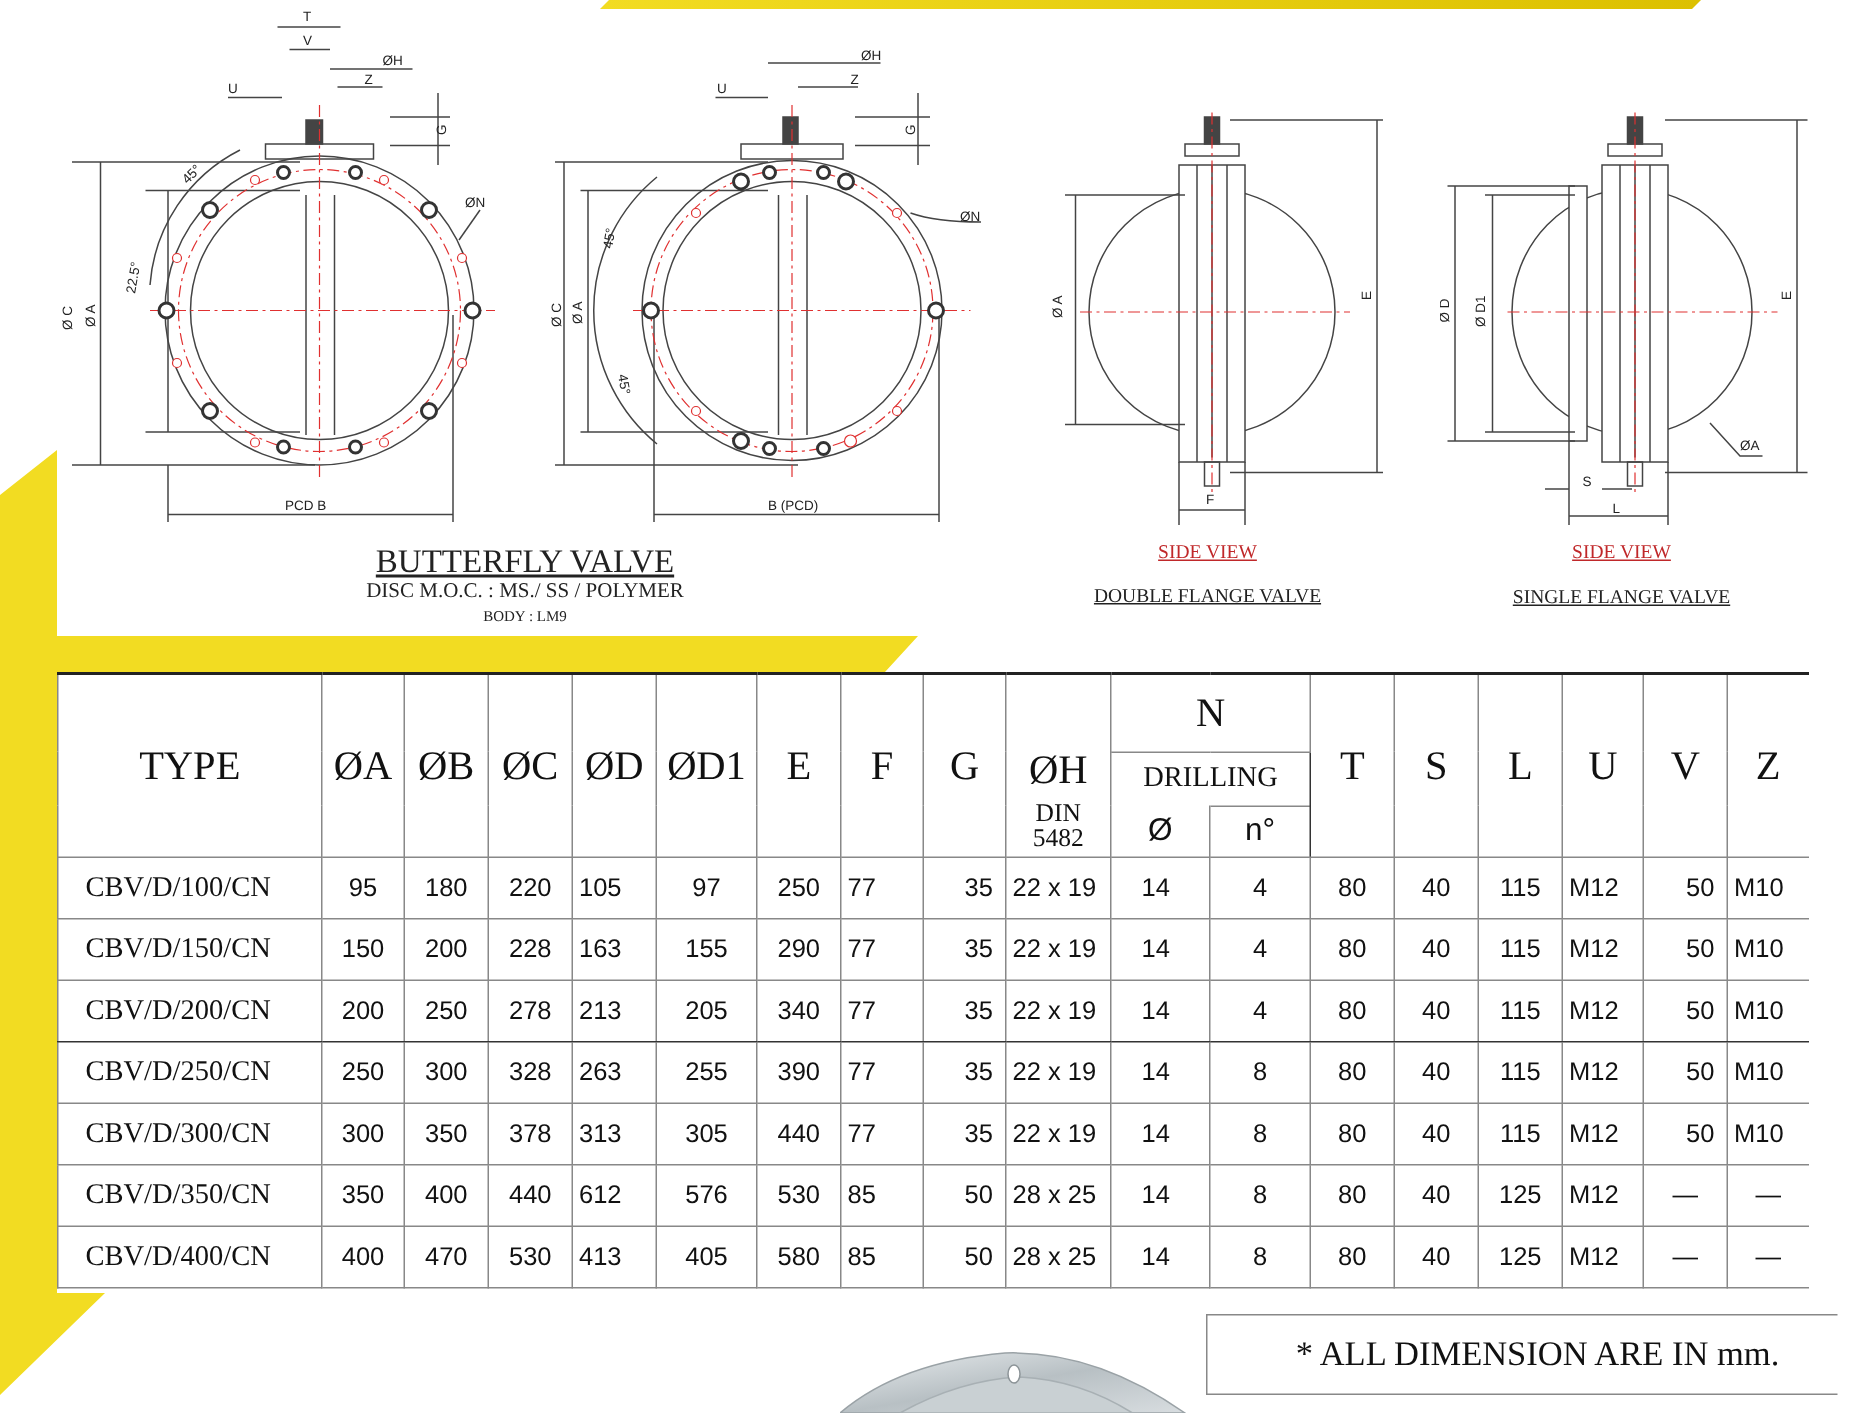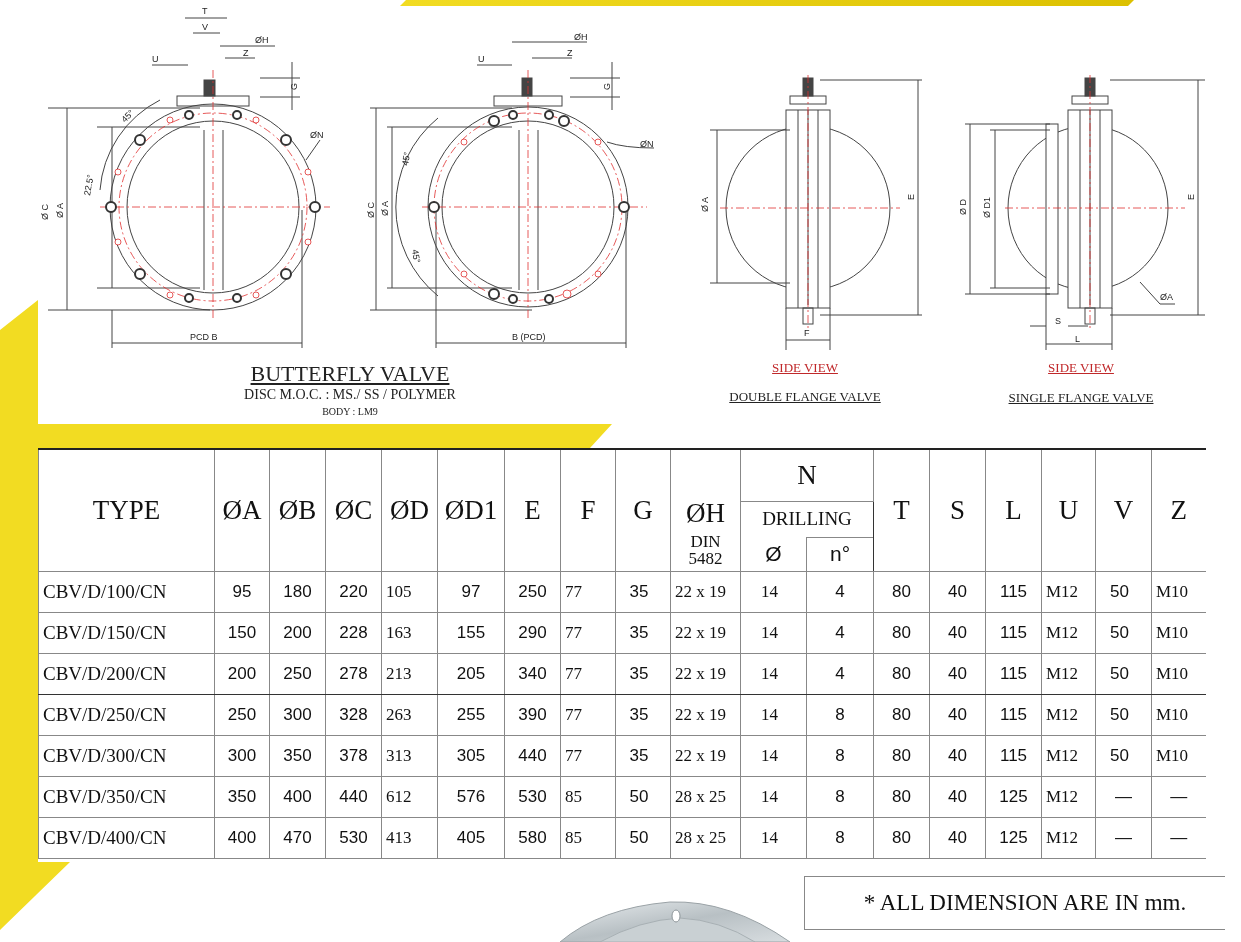"CBV/D/100/CN" table.spec td.type { padding-left: 4px -> 18px }
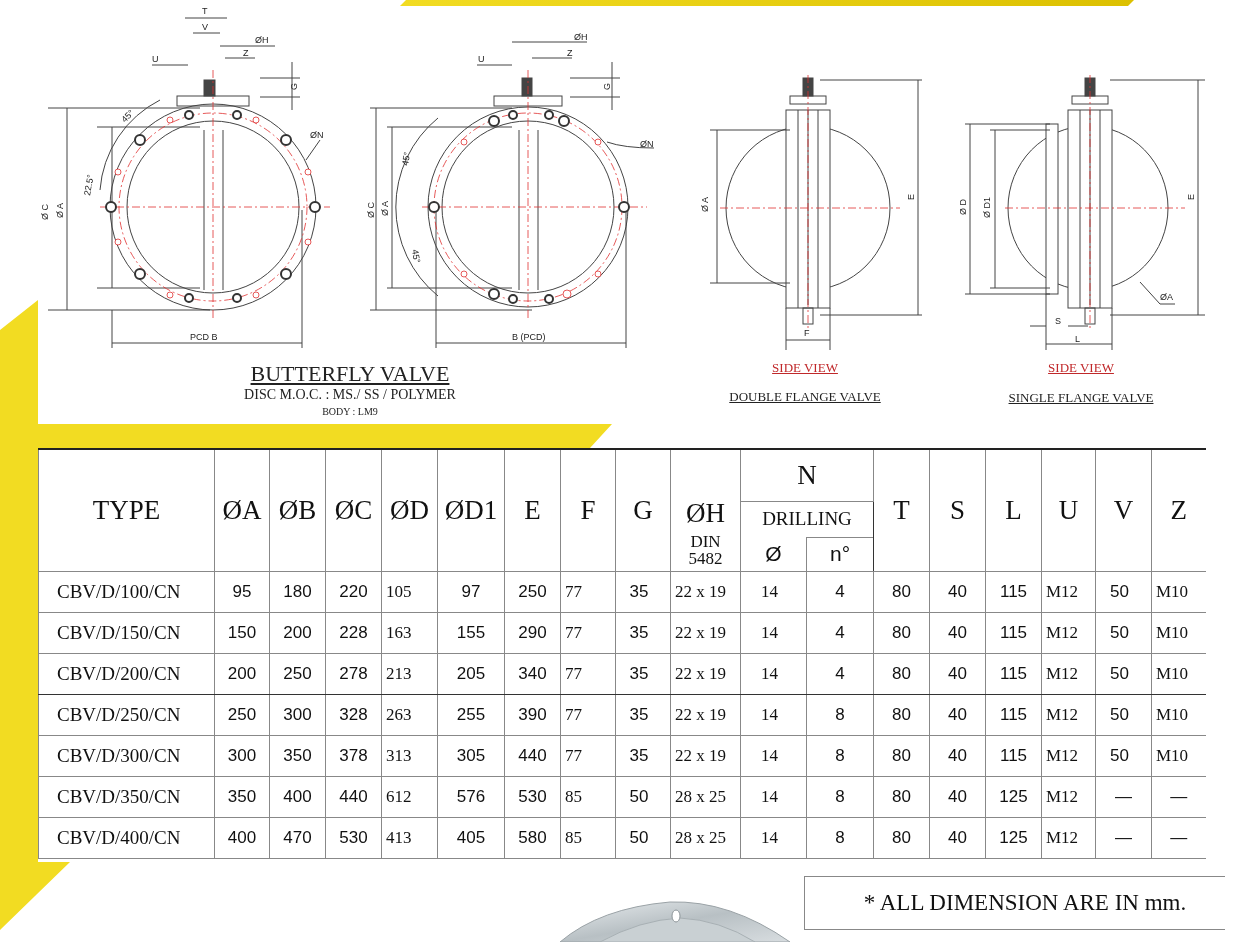"105" table.spec td.left { font-family: Liberation Serif, serif -> none }
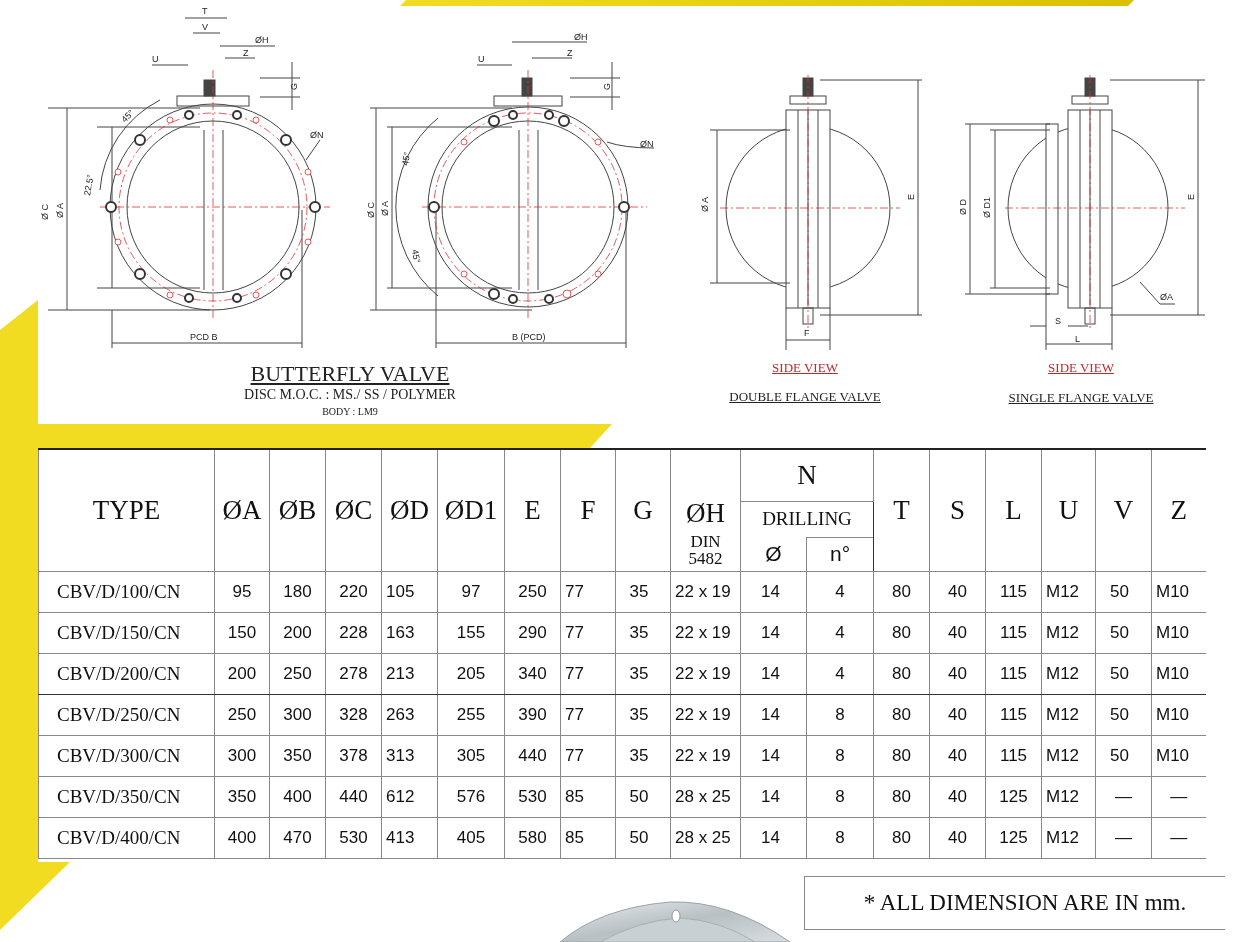"35" table.spec td.right { text-align: center -> right }
